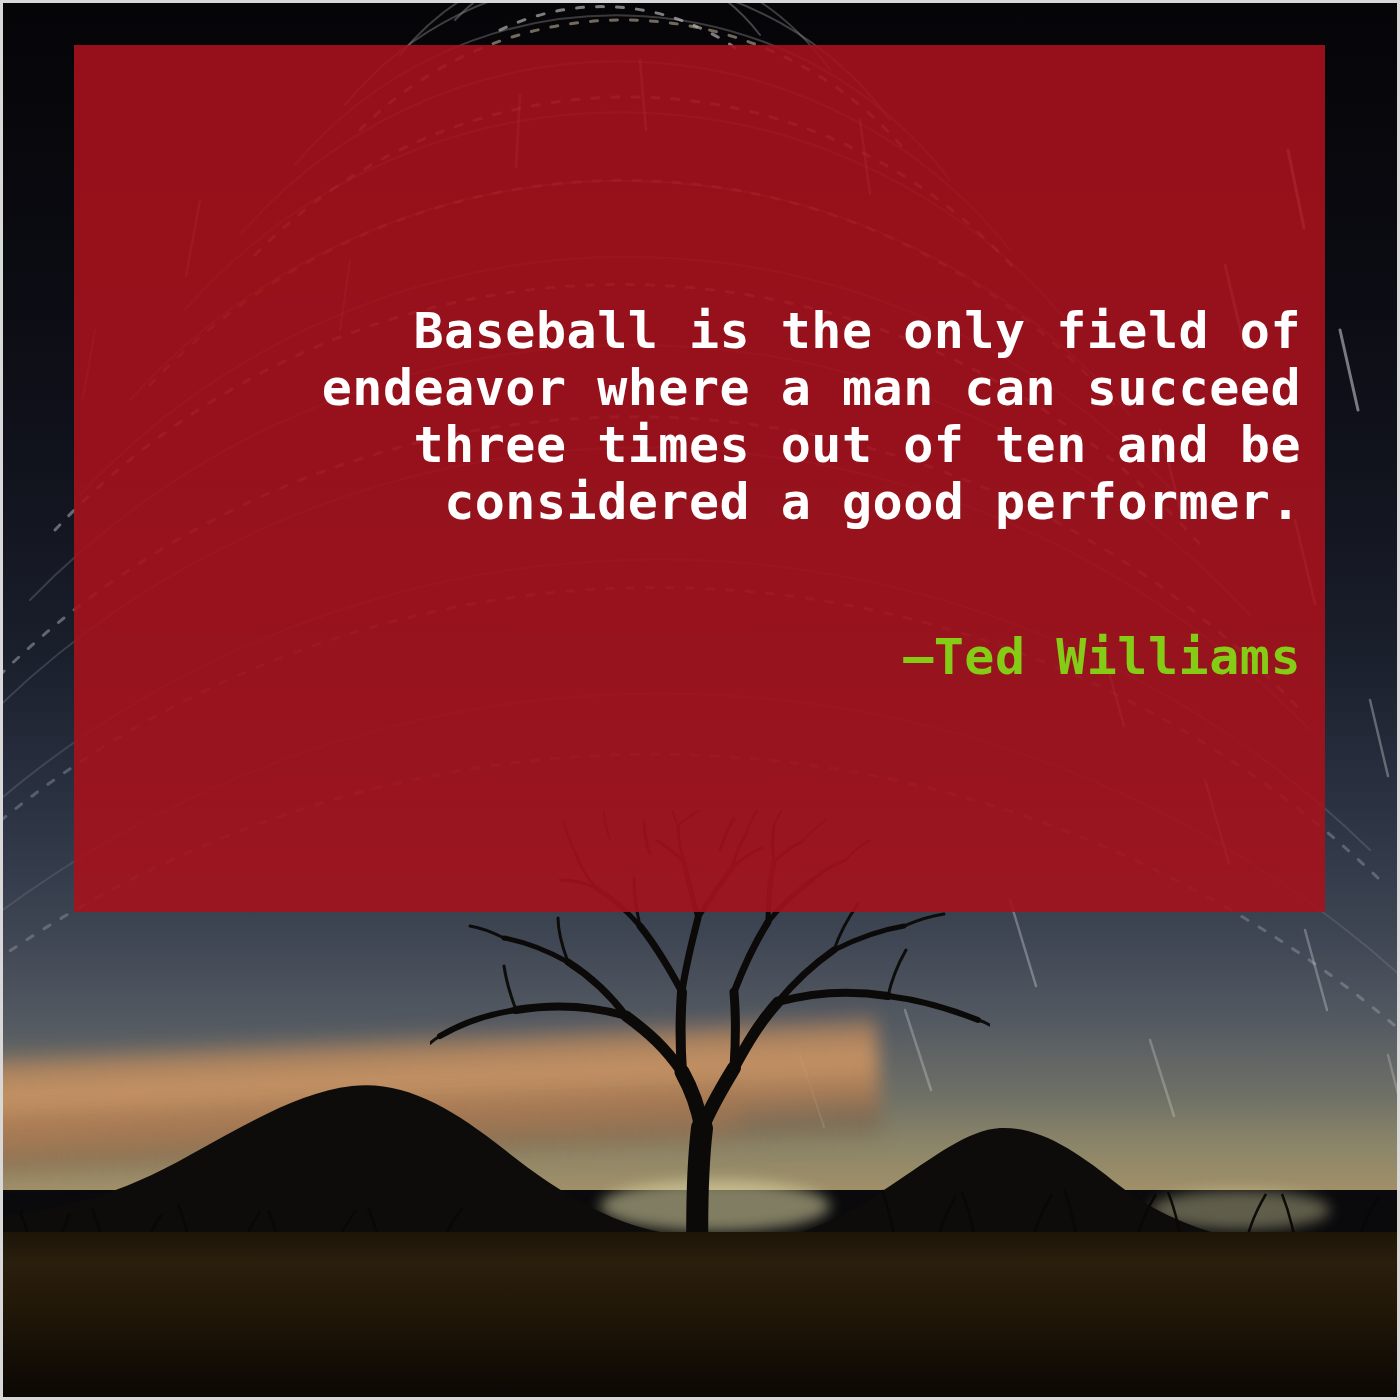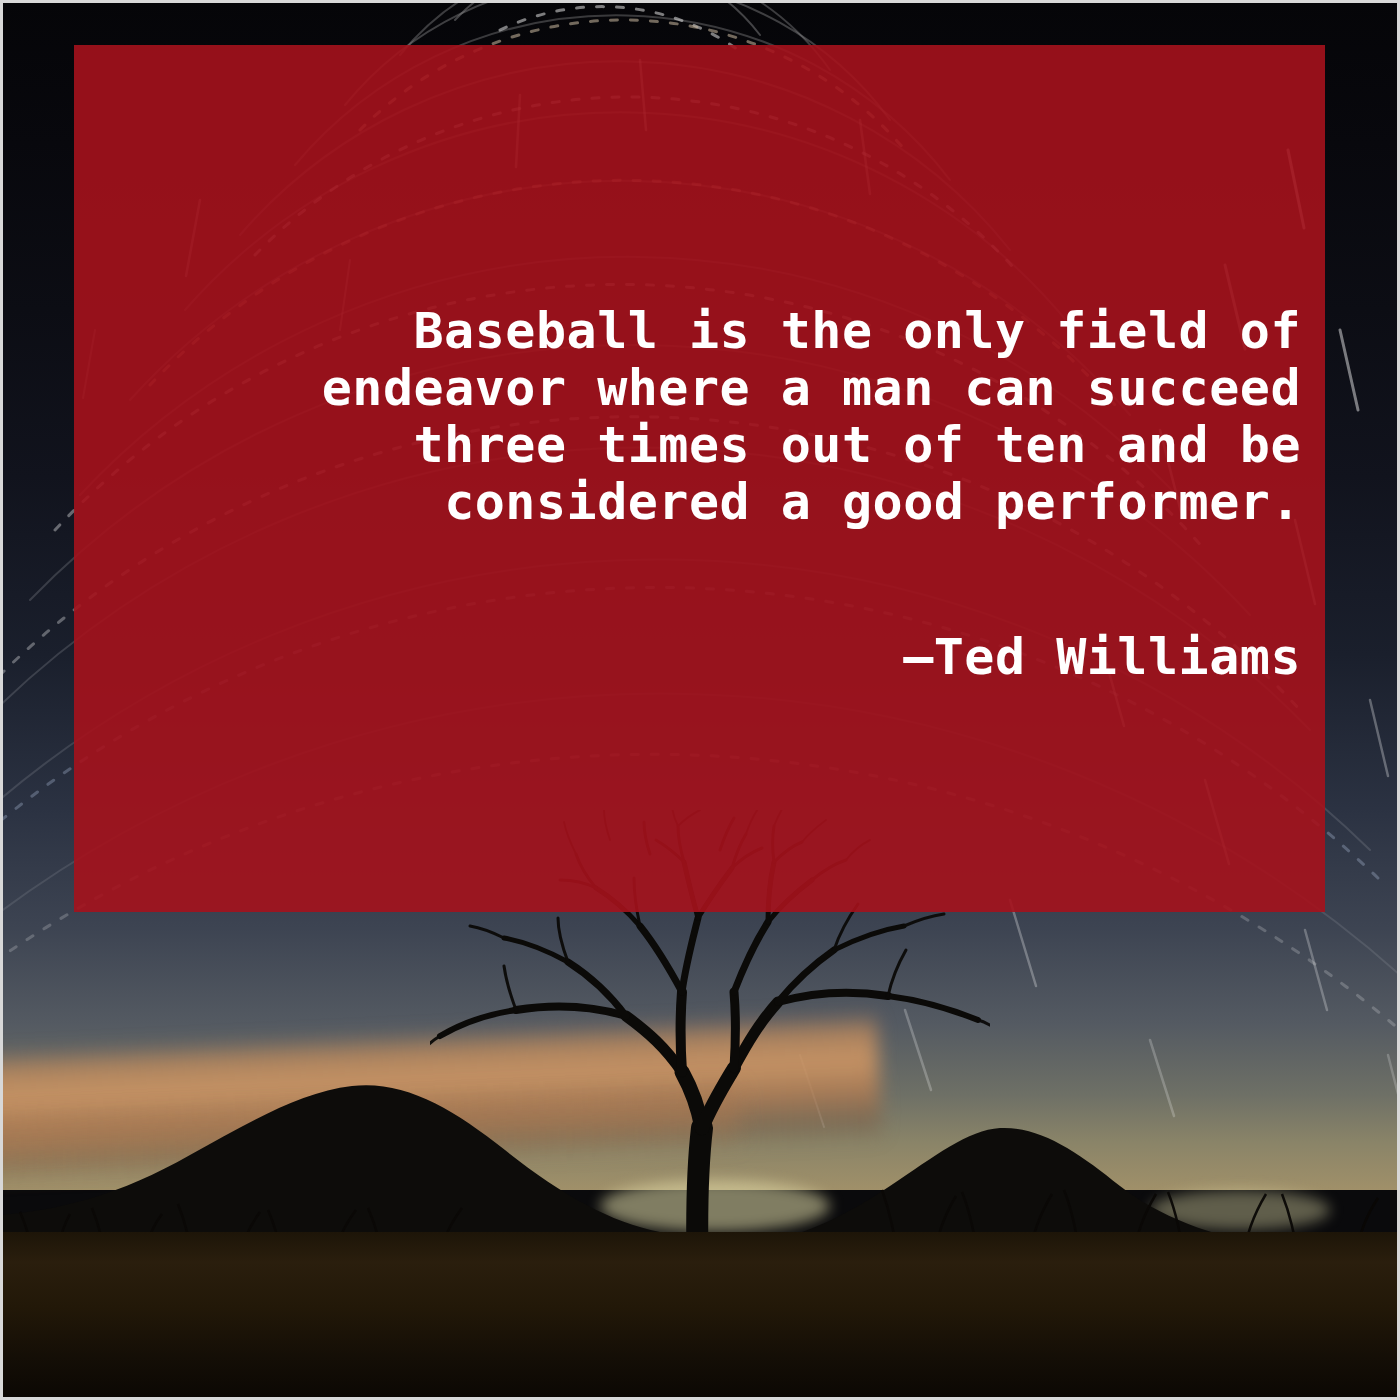"–Ted Williams" #attribution { color: #ffffff -> #84cc16 }
